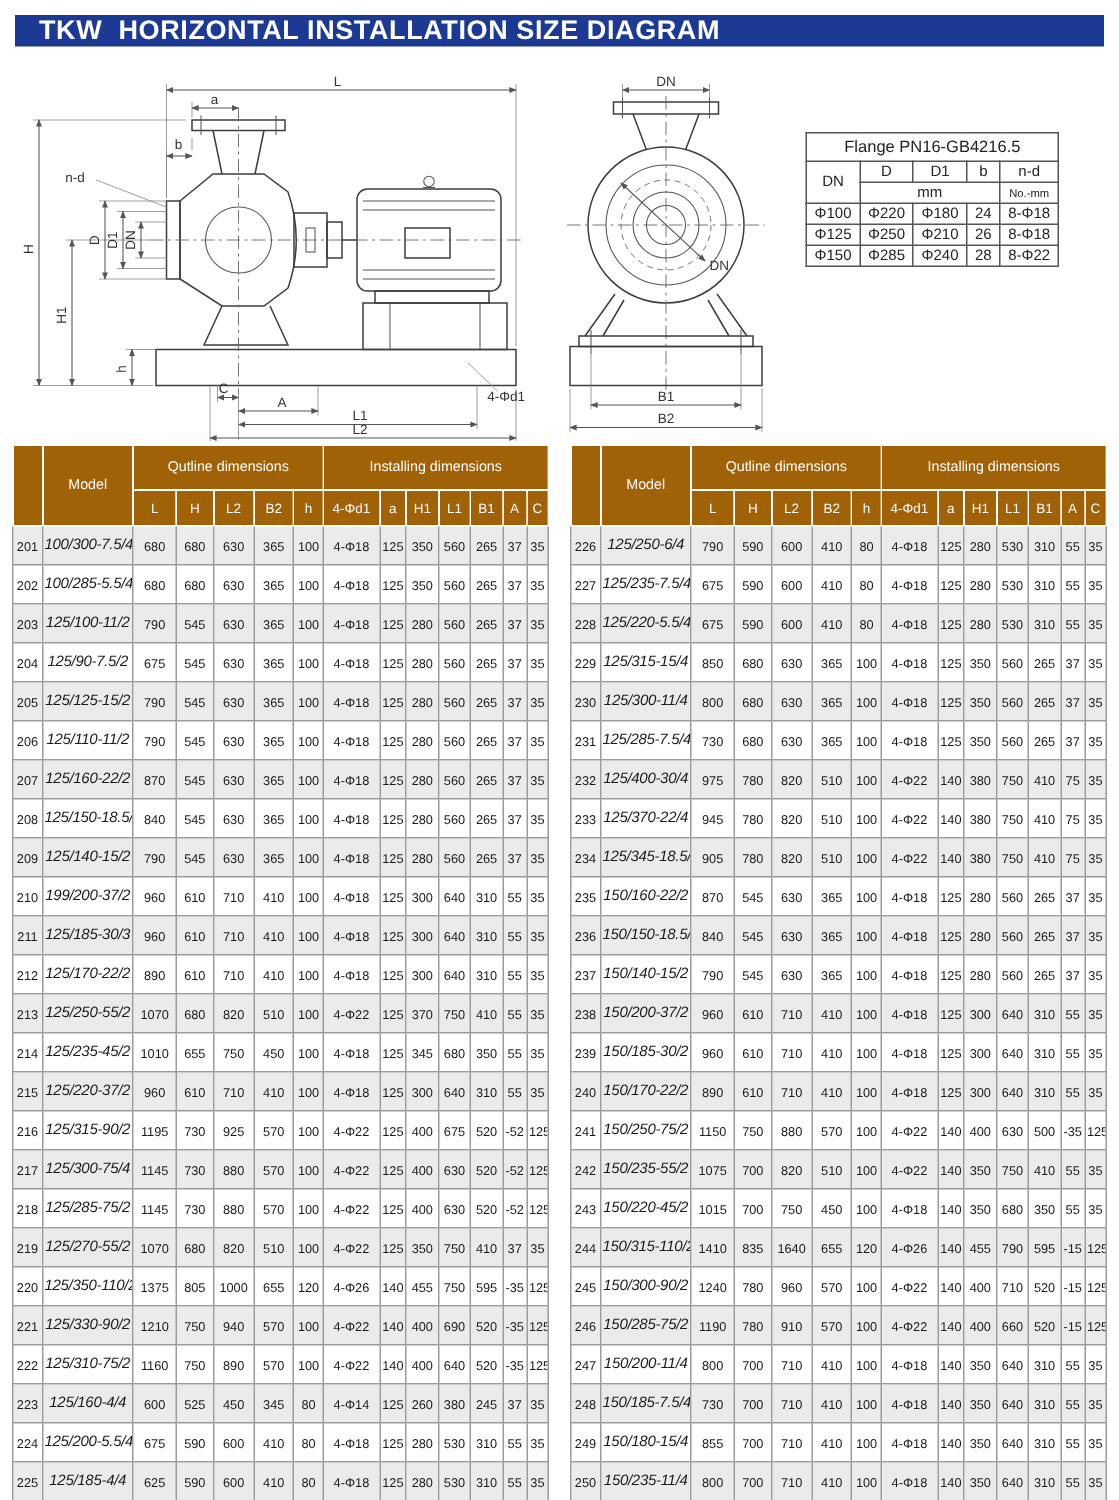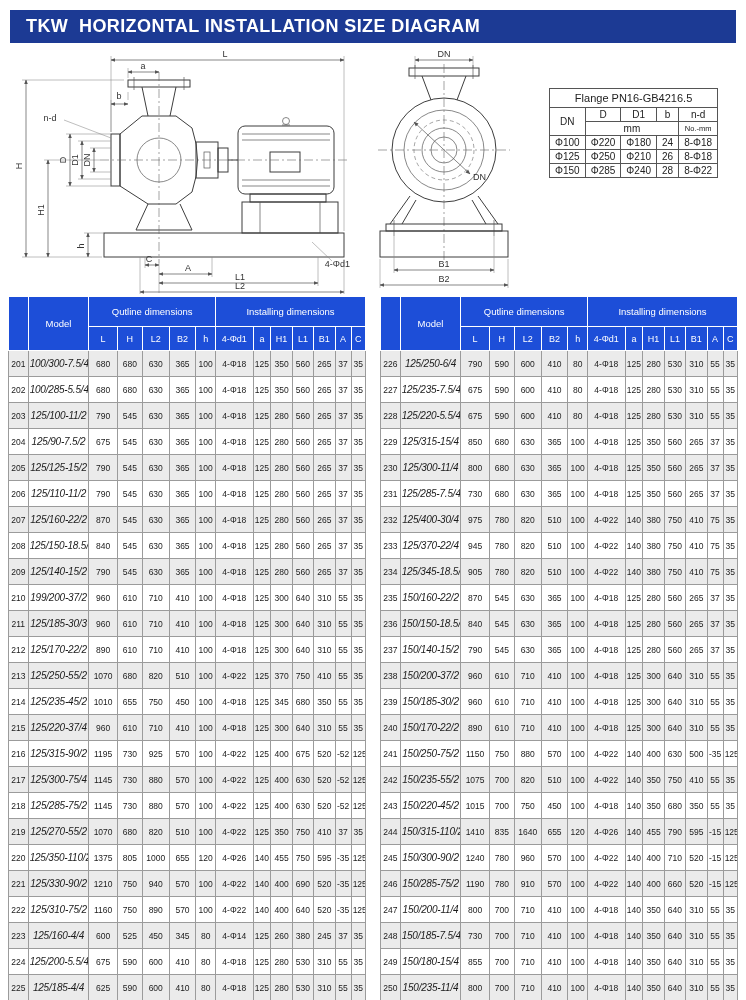"TKW HORIZONTAL INSTALLATION SIZE DIAGRAM" .banner { height: 33px -> 21px }
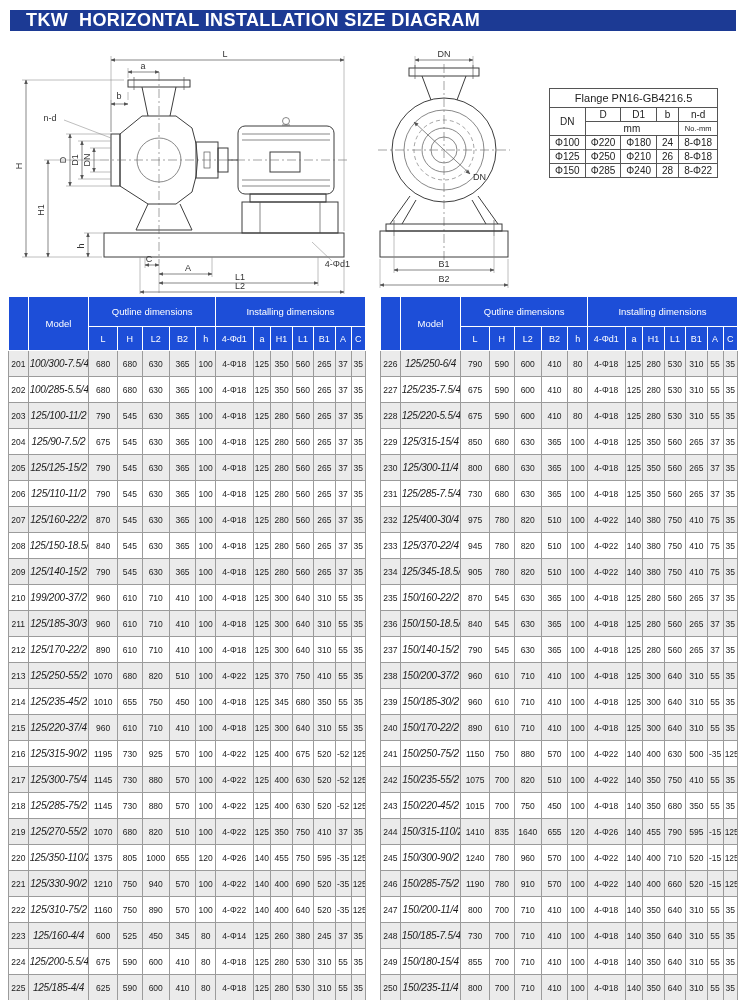"Flange PN16-GB4216.5" .flange-wrap { margin-left: 12px -> 0 }
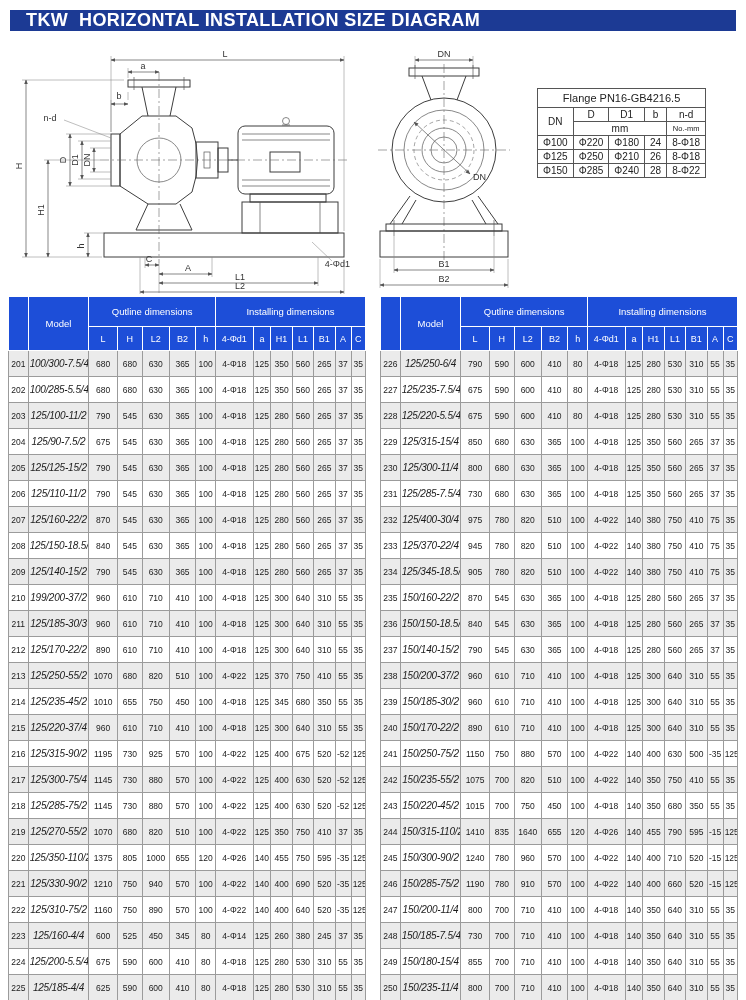"Qutline dimensions" table.dim th { background: #1d4ed8 -> #a16207 }
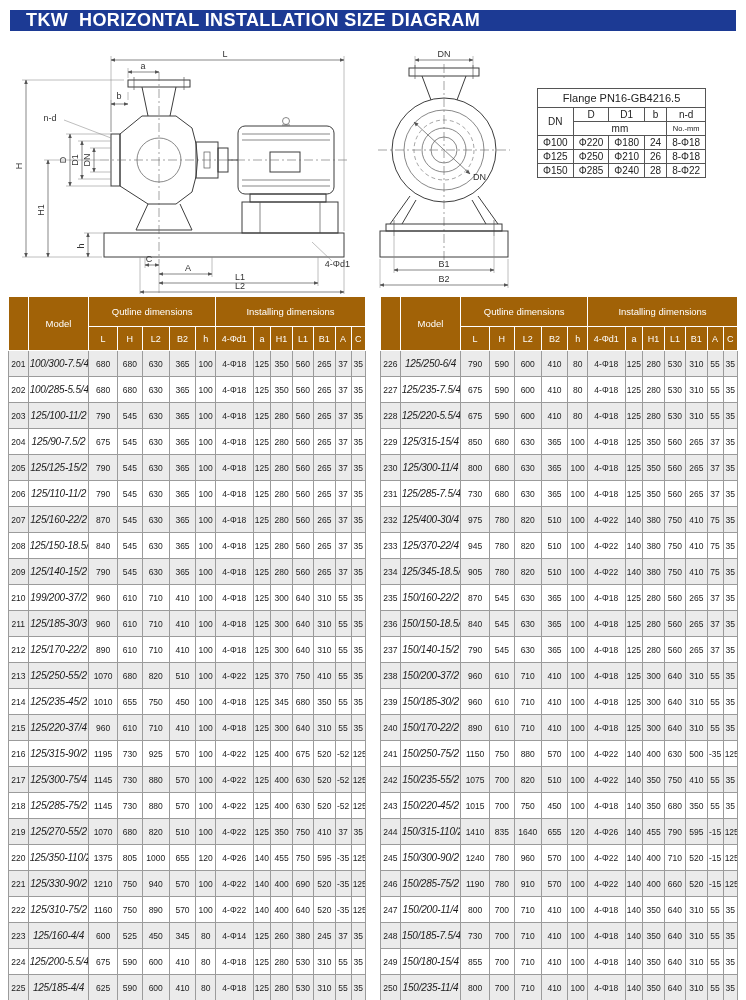"125/220-37/4" td { text: 125/220-37/4 -> 125/220-37/2 }
